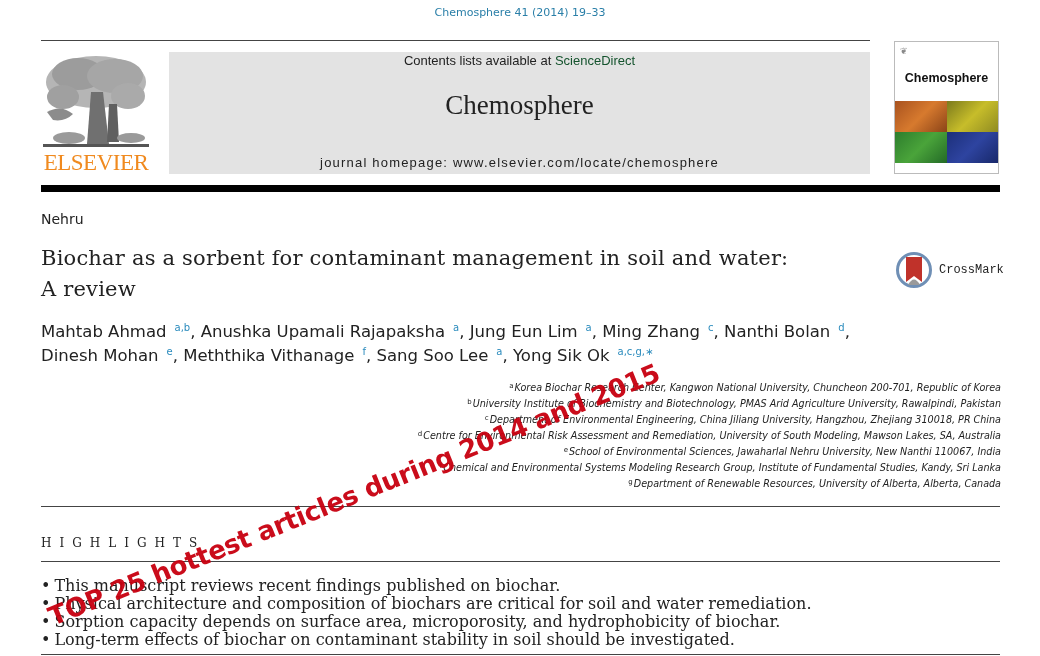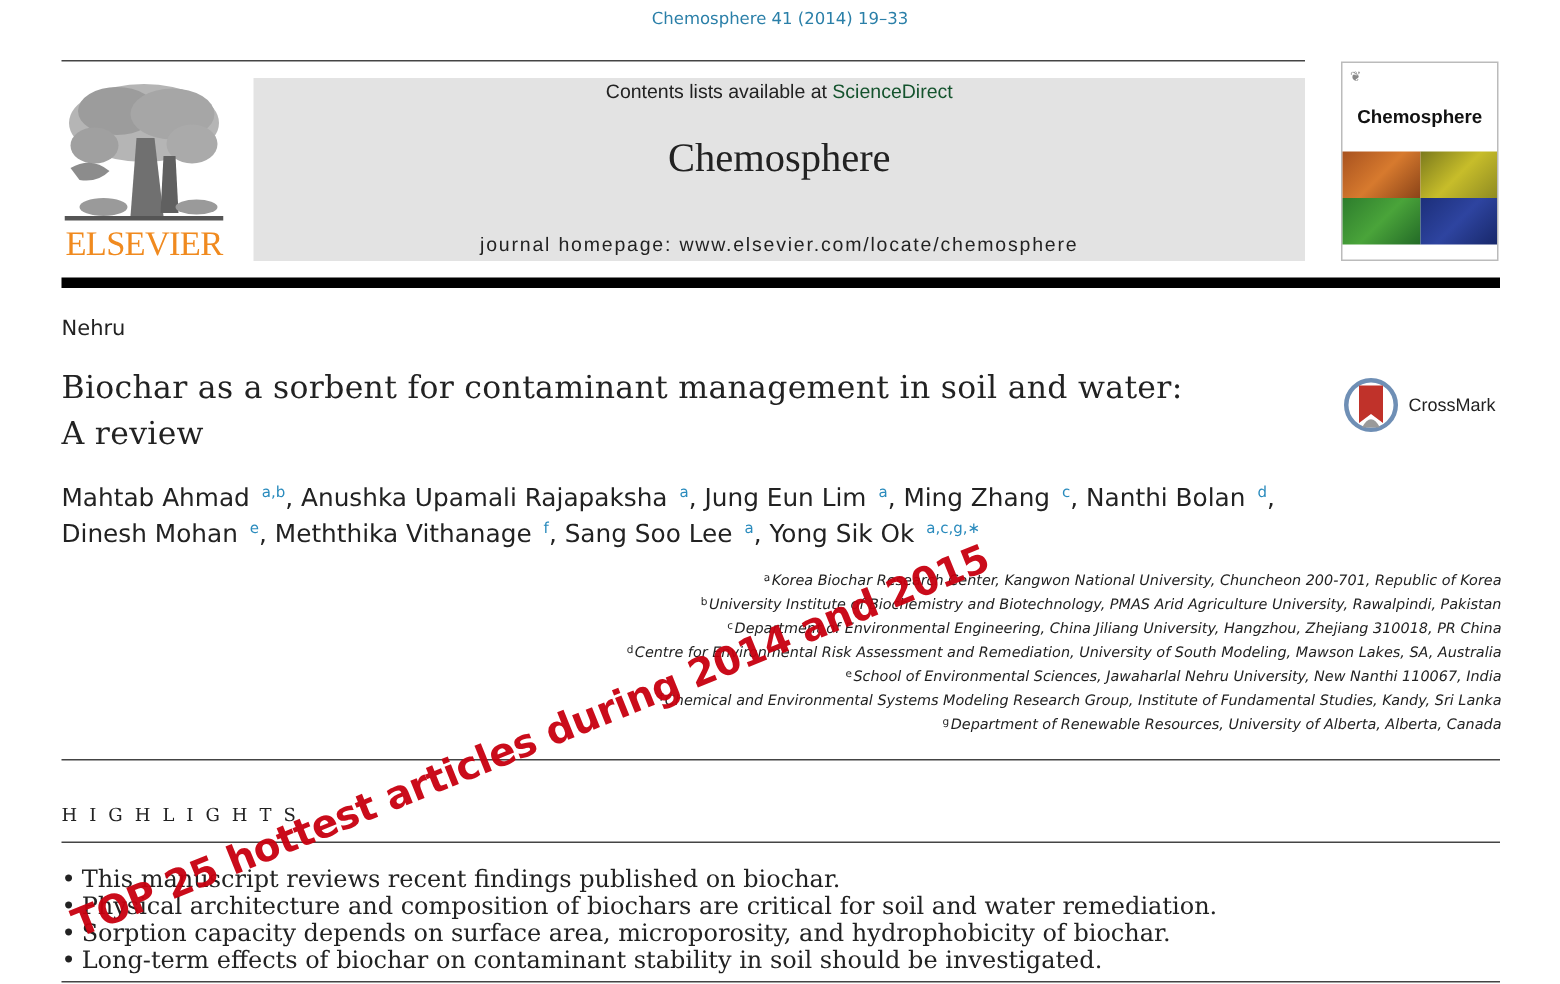"CrossMark" .crossmark-label { font-family: Liberation Sans, sans-serif -> Liberation Mono, monospace }
